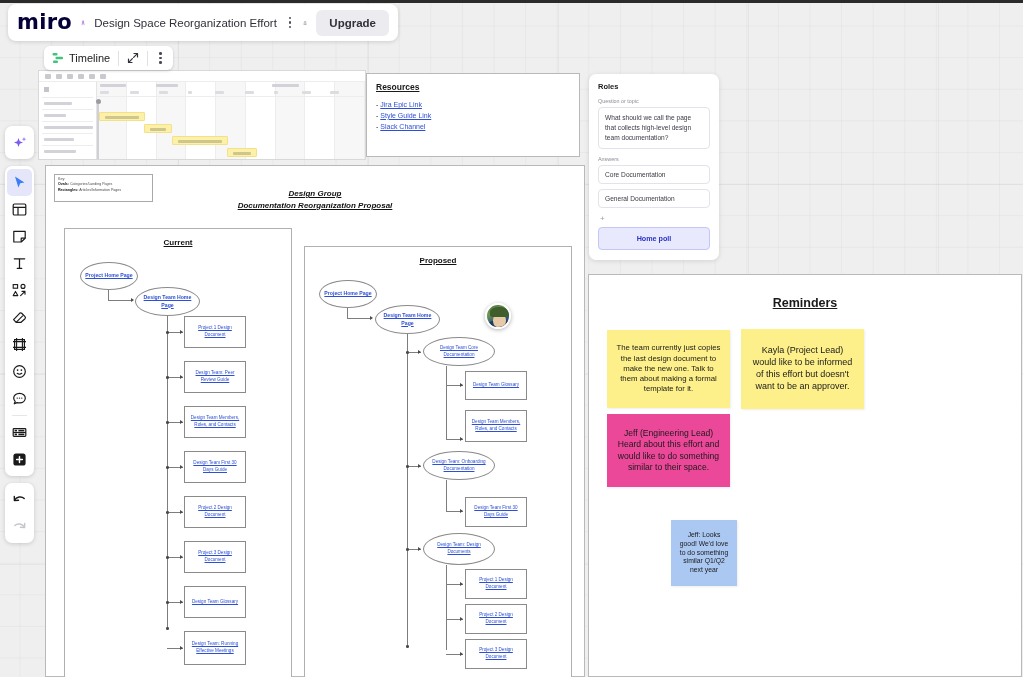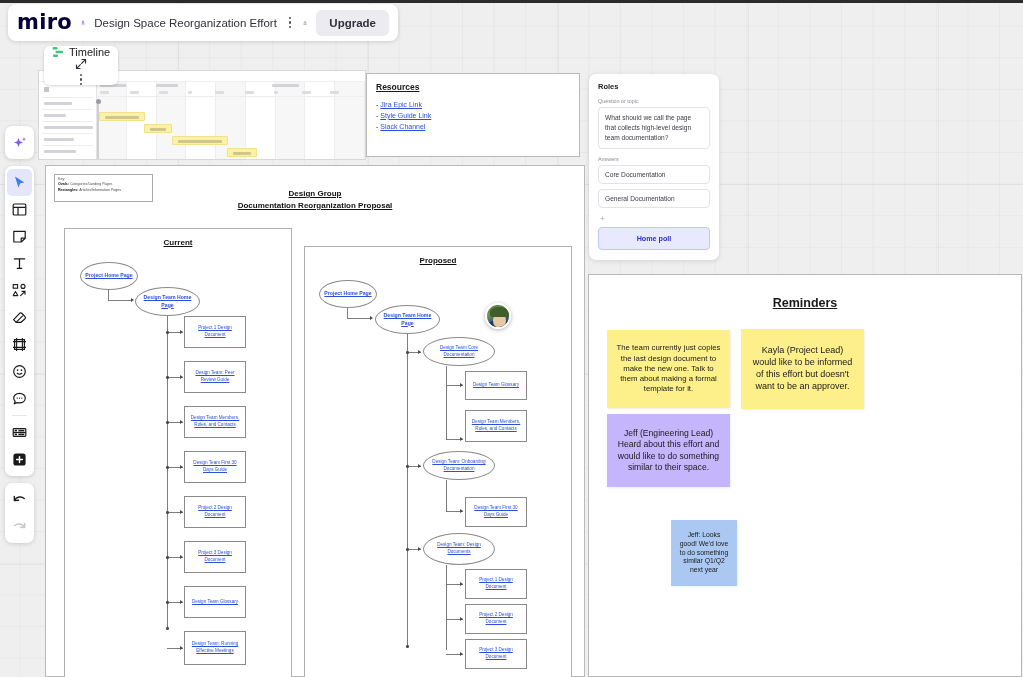"Timeline" #tl-chip { flex-direction: column -> none; height: 39px -> 24px }
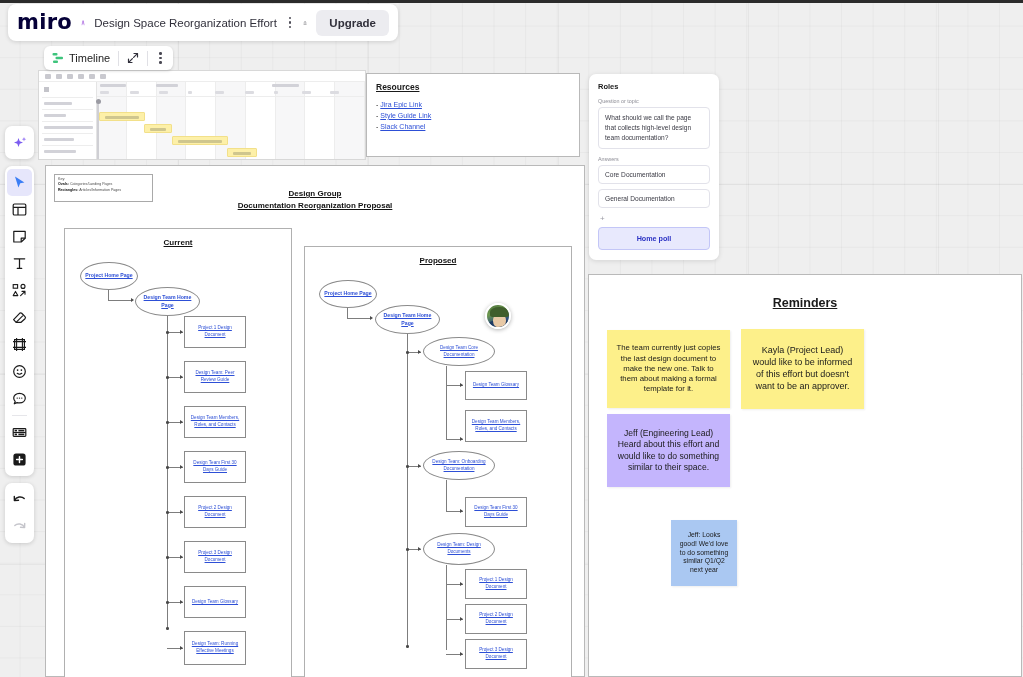"Design Group" .pr-title u { font-style: none -> italic }
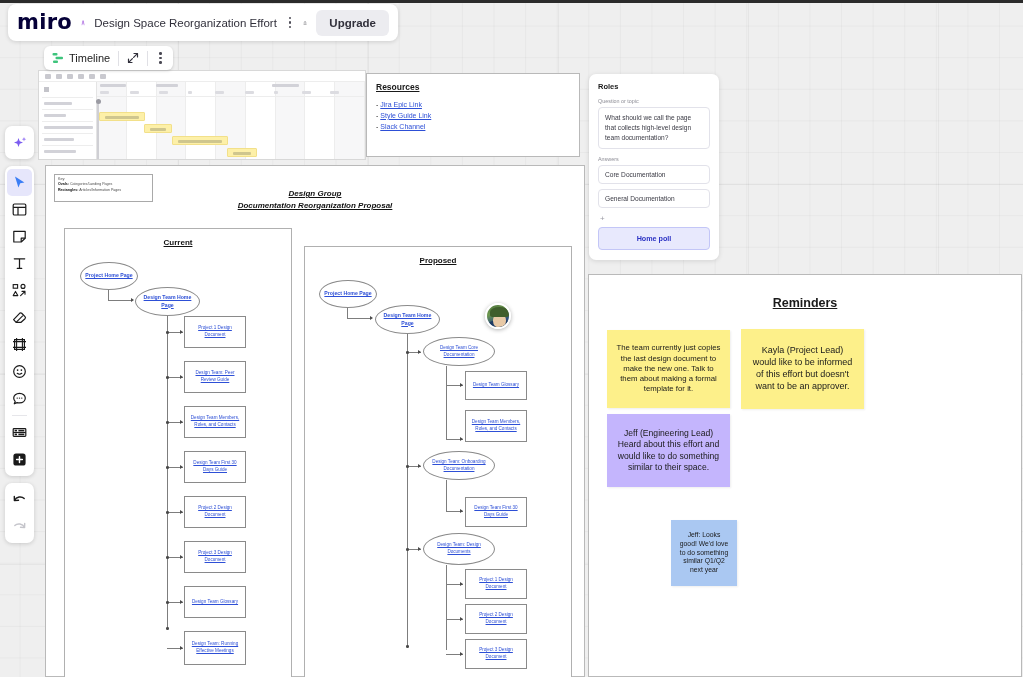"Jeff (Engineering Lead) Heard about" div.note { background: #c4b5fd -> #ec4899 }
